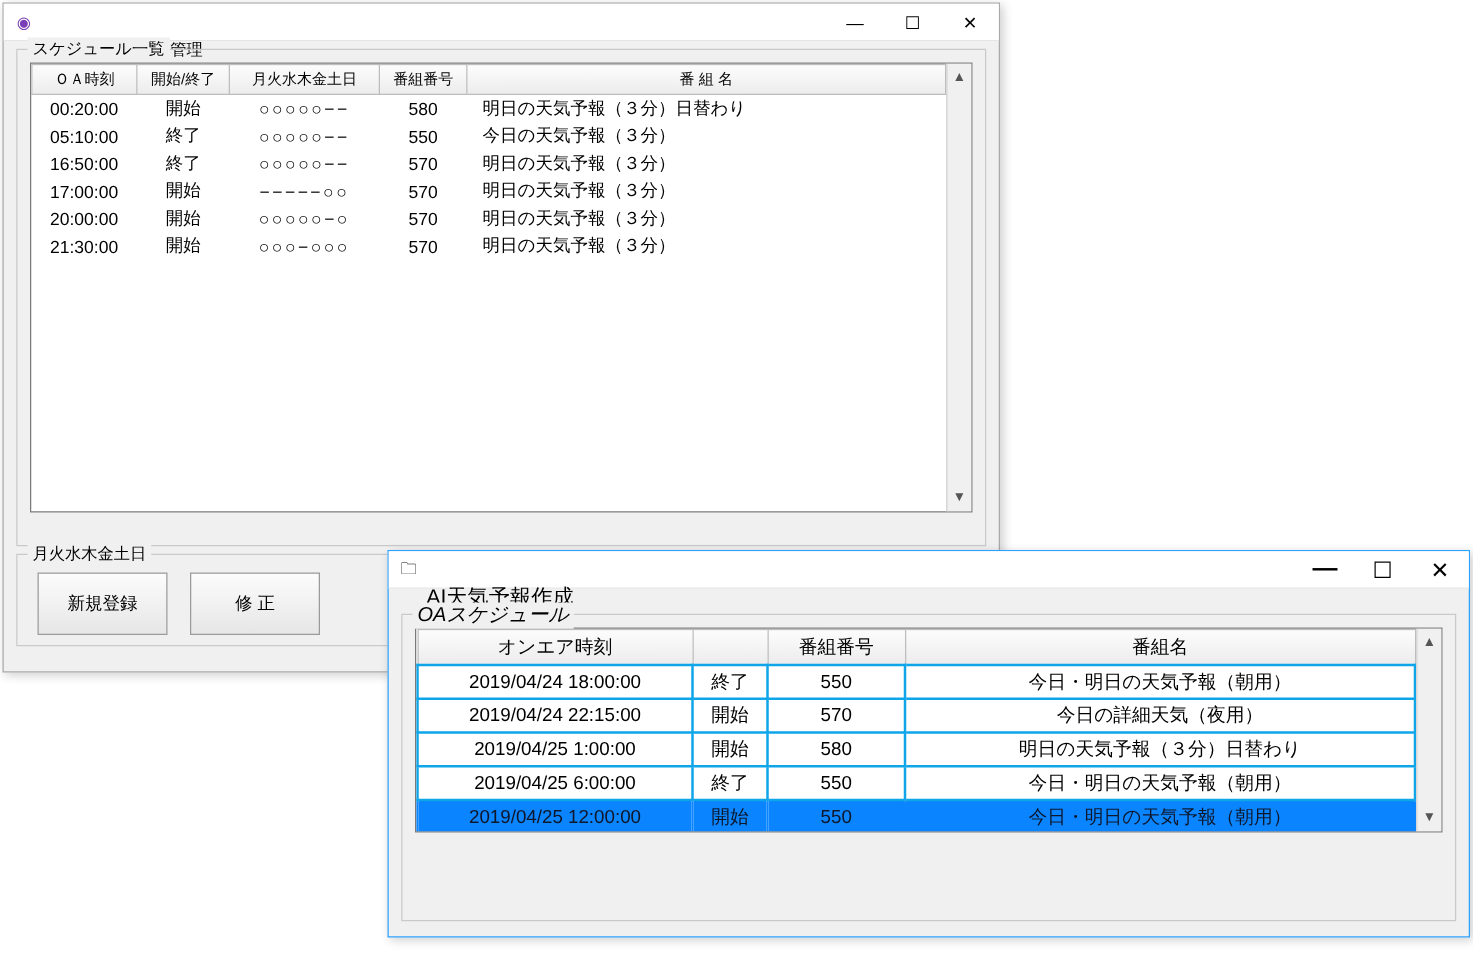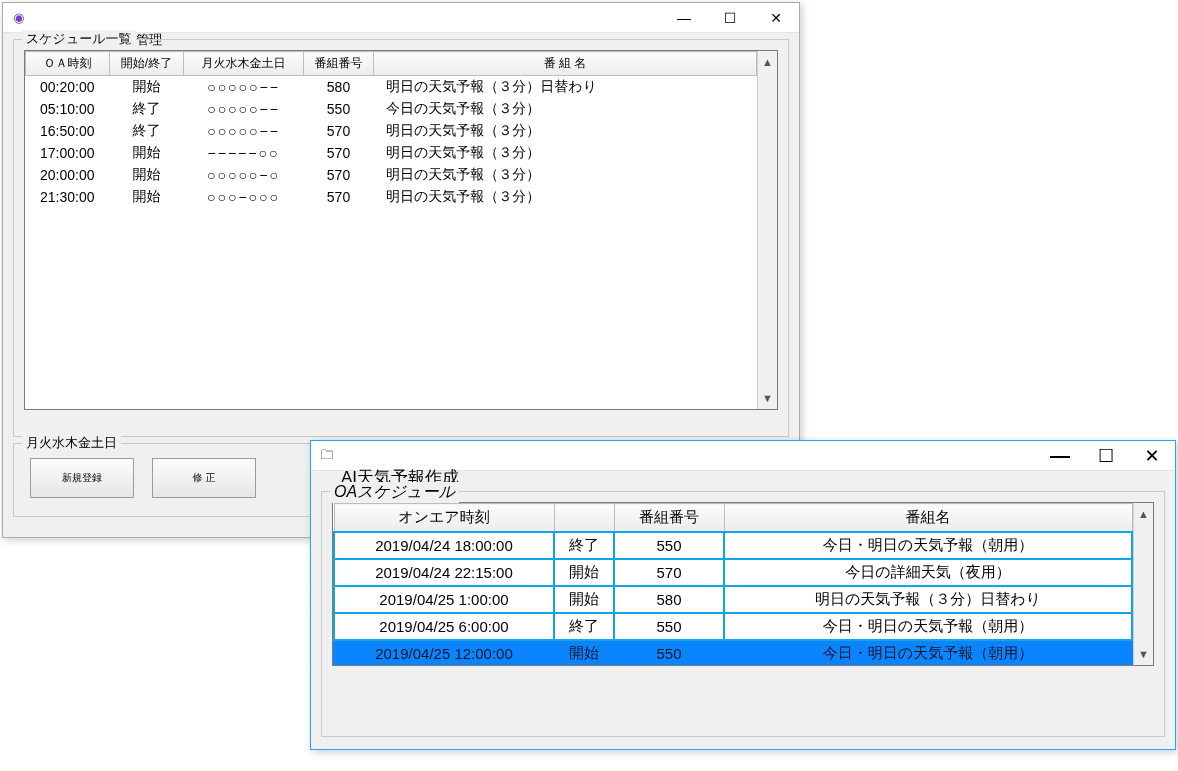"新規登録" .btn { font-size: 10px -> 14px; height: 40px -> 50px }
